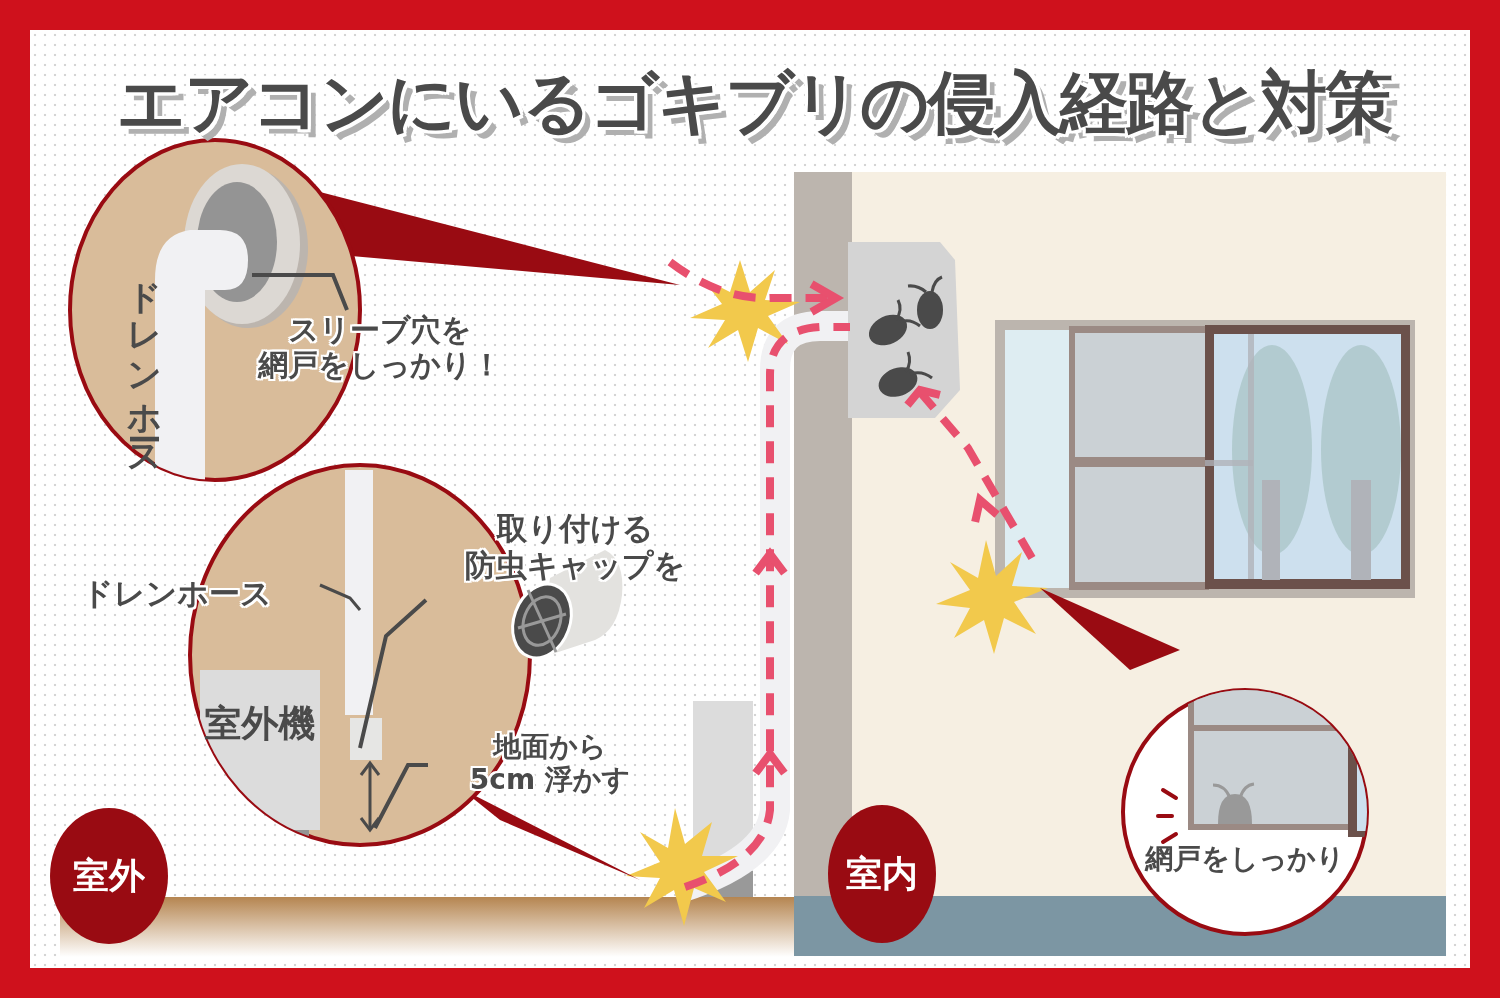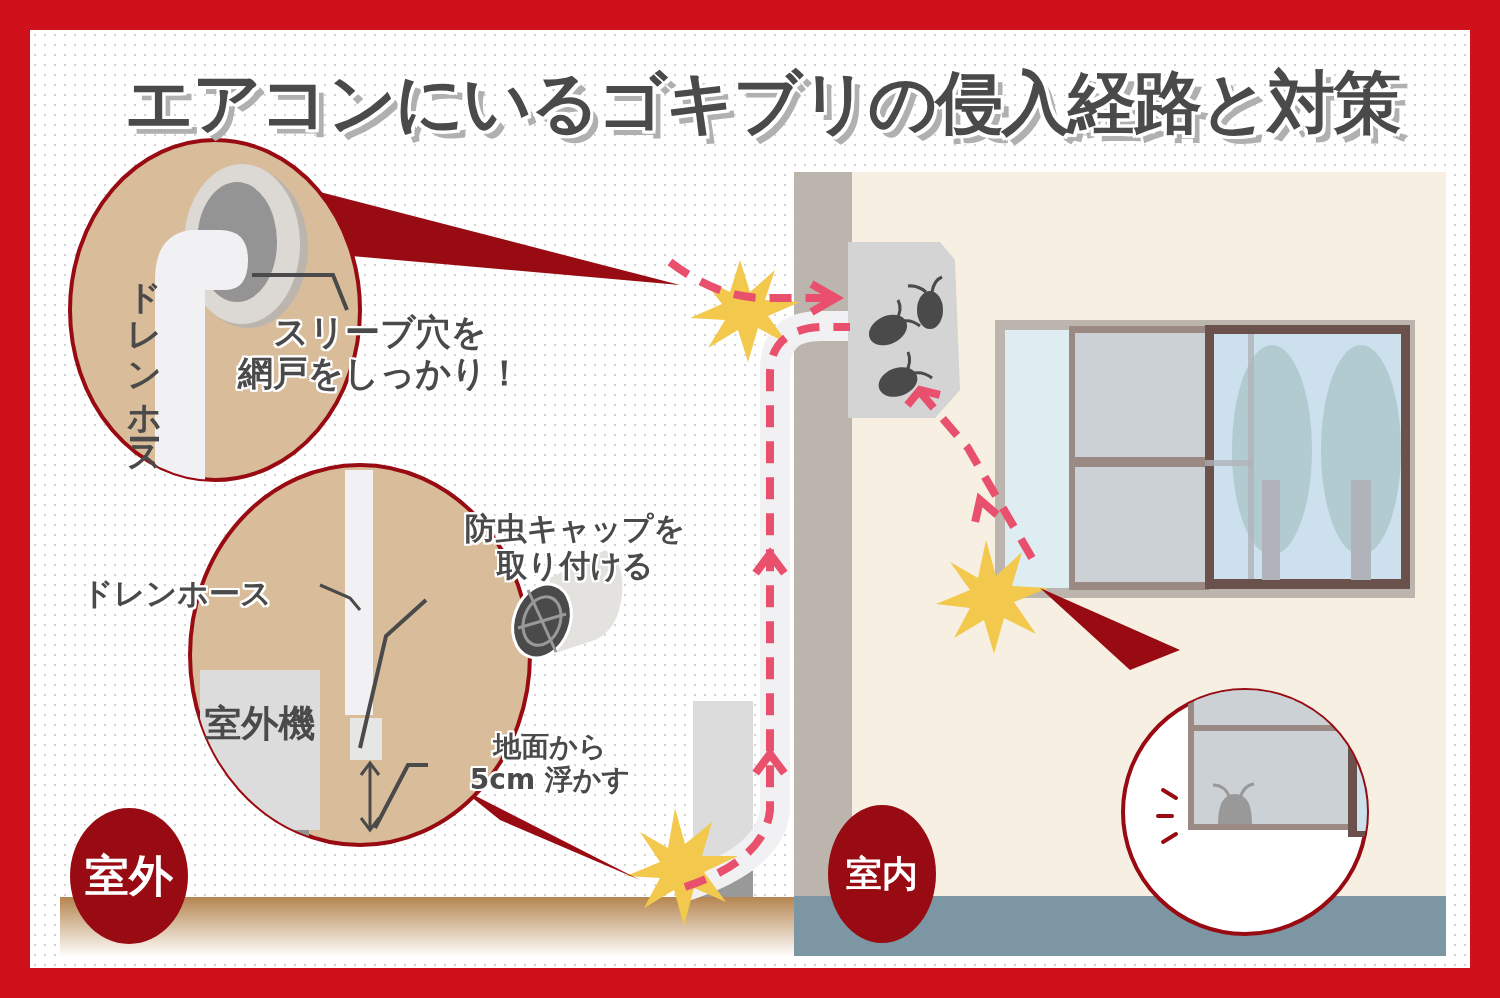"エアコンにいるゴキブリの侵入経路と対策" .title { left: 12px -> 4px }
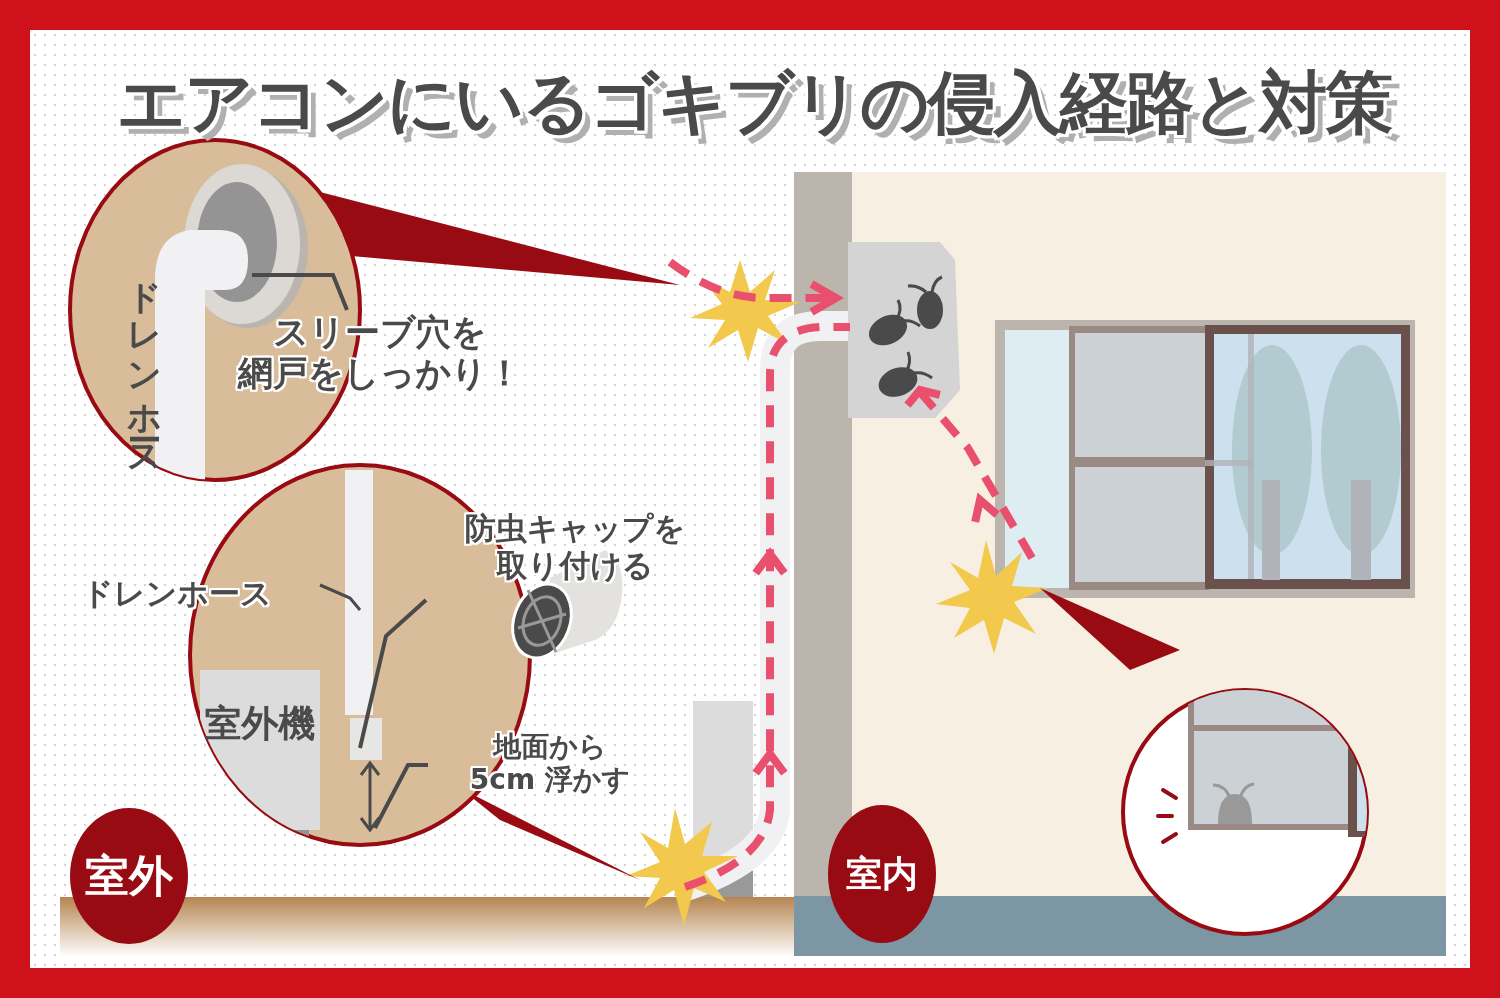"スリーブ穴を" div.label { font-size: 35px -> 30px }
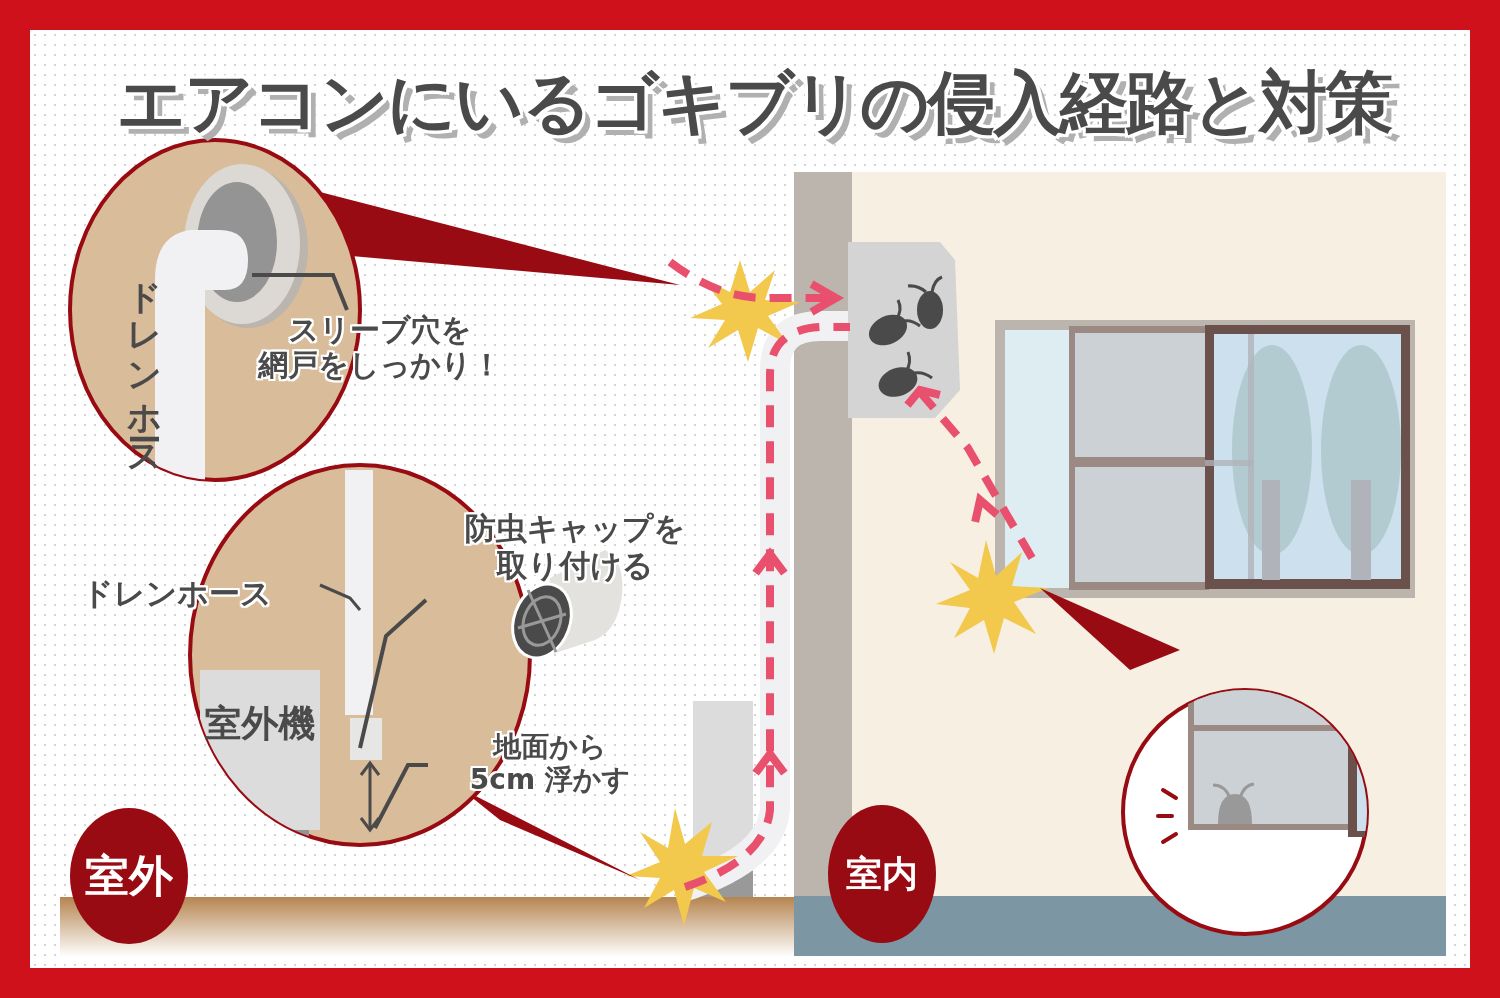"防虫キャップを" div { order: before "取り付ける" -> after "取り付ける" }
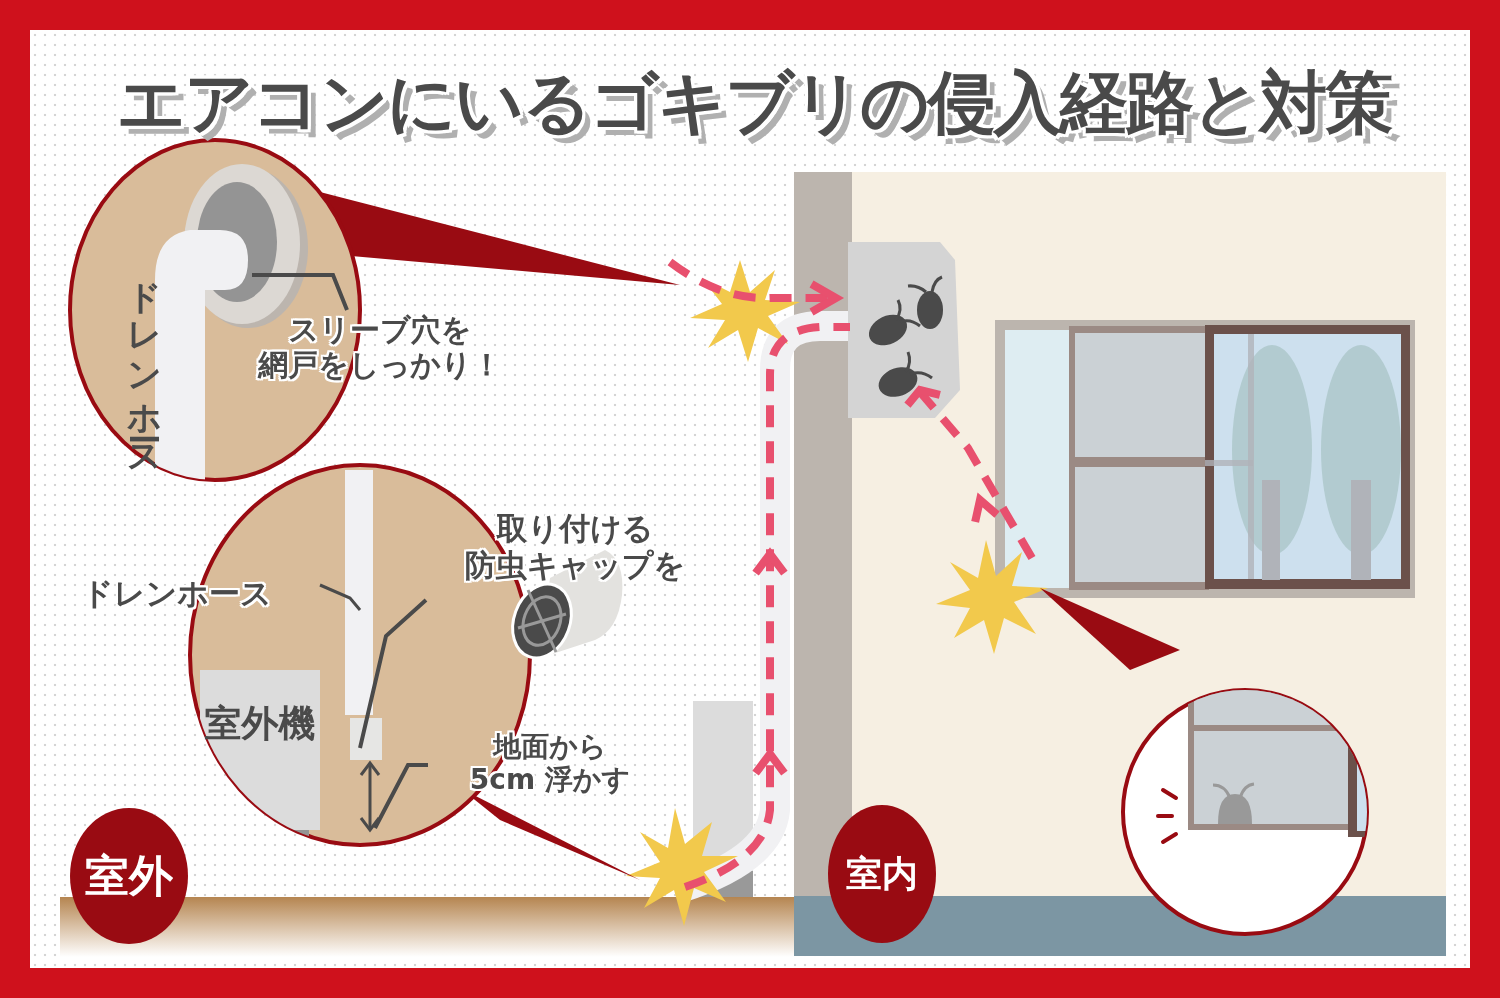"室外" div.badge { font-size: 44px -> 36px; left: 40px -> 20px }
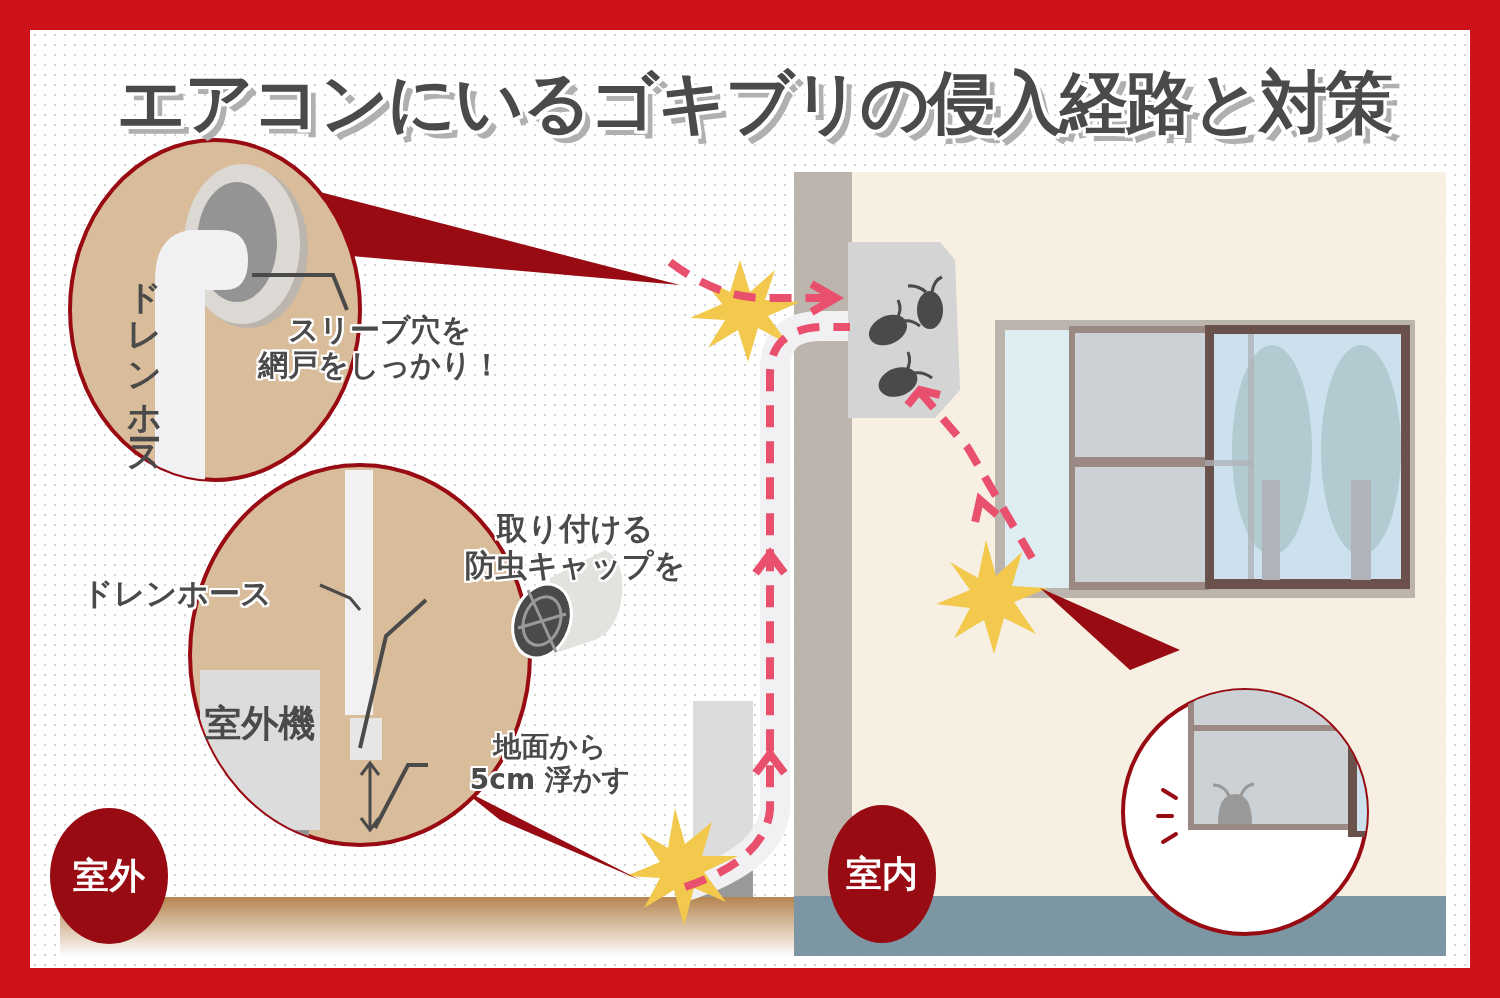"網戸をしっかり" div { html: none -> <div>網戸をしっかり</div> }
